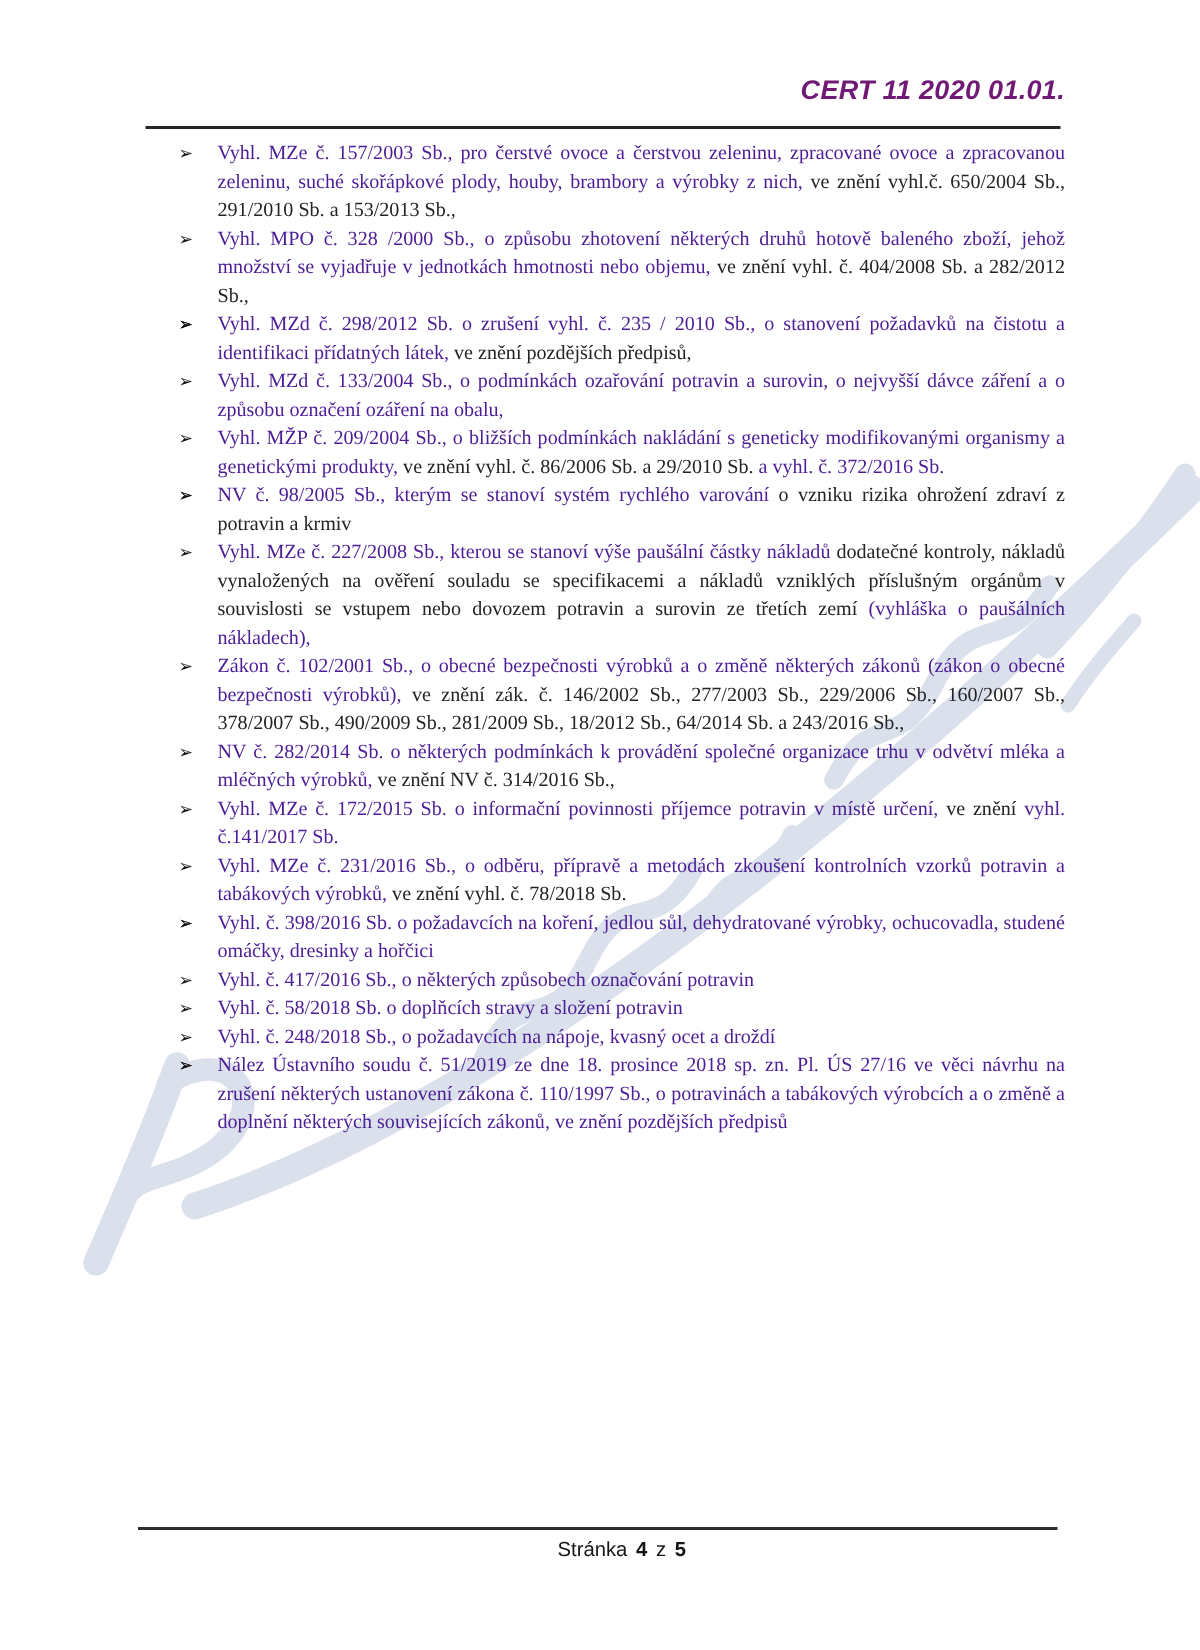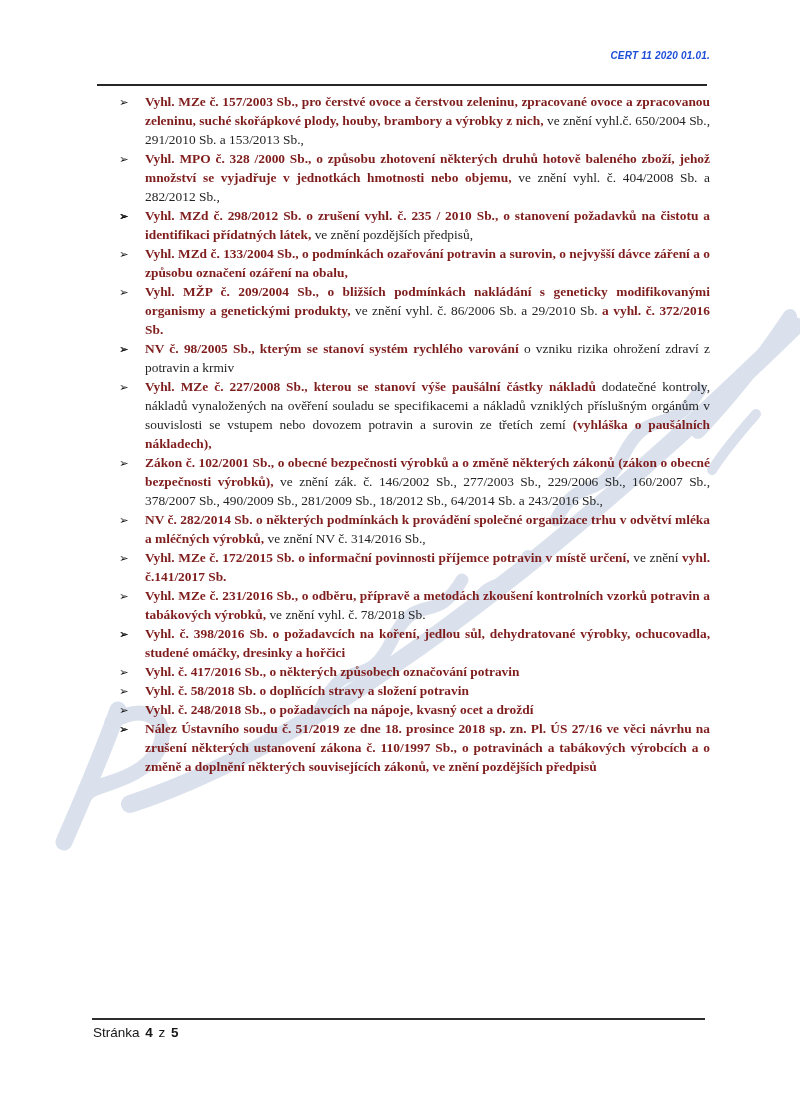"CERT 11 2020 01.01." .doc-code { color: #1d4ed8 -> #701a75; font-size: 10px -> 18px }
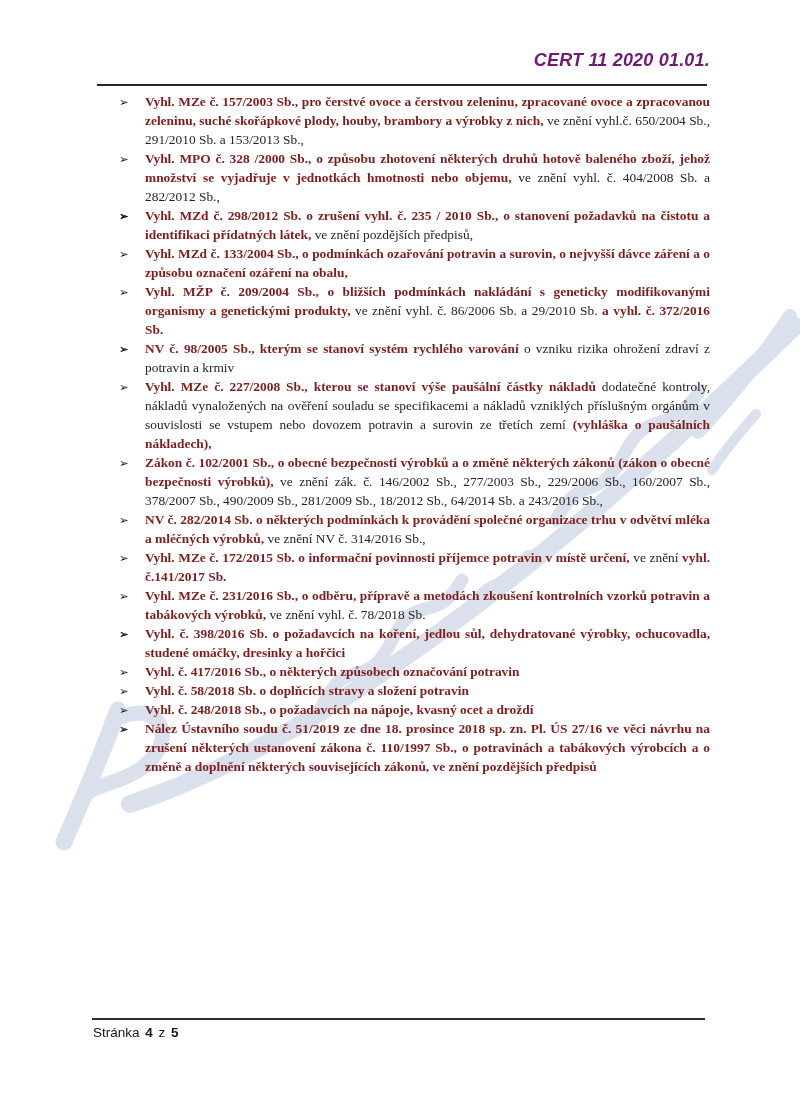"Vyhl. MZe č. 157/2003 Sb.," .seg-bold { color: #7f1d1d -> #4c1d95; font-weight: bold -> normal }
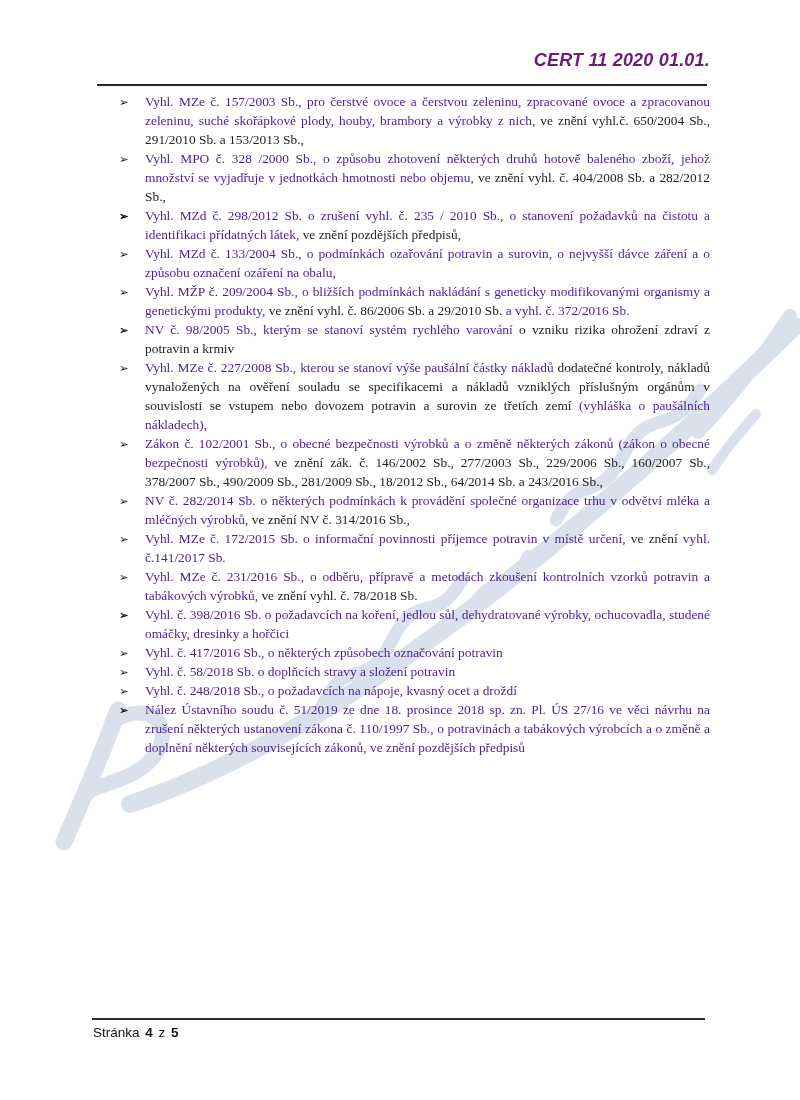"Stránka 4 z 5" .footer { left: 92px -> 108px; text-align: none -> center }
